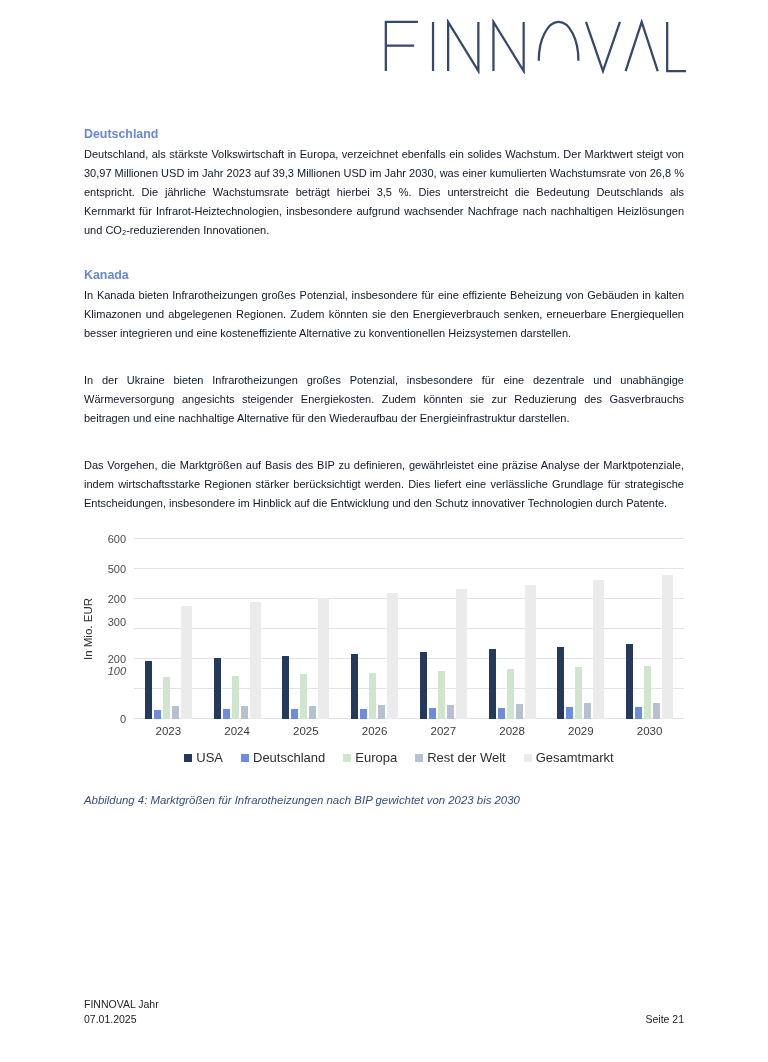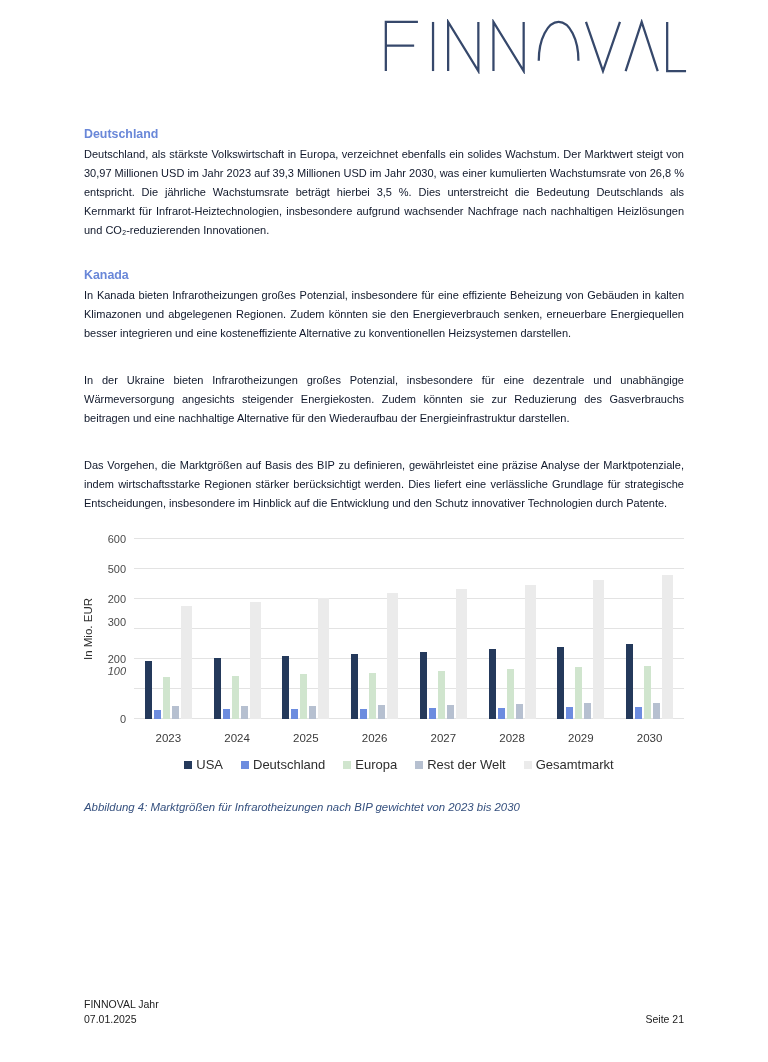"2023" .xlabels { margin-top: 13px -> 6px }
